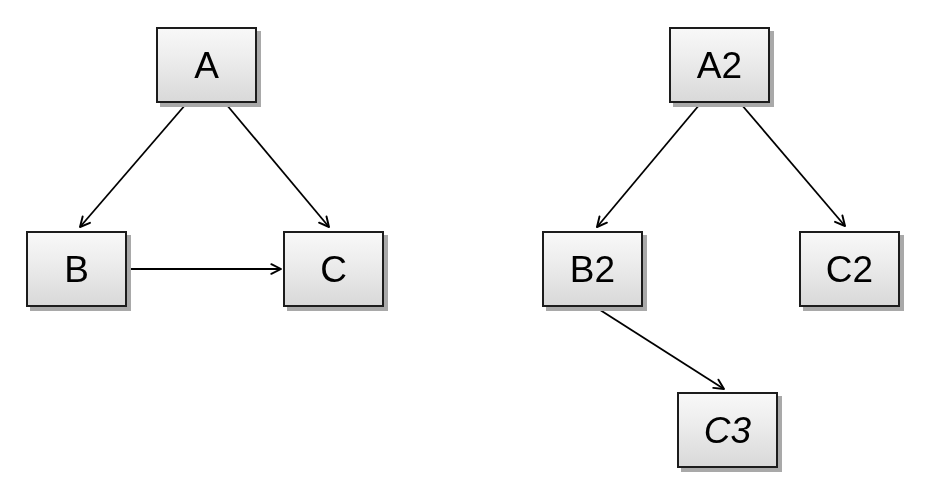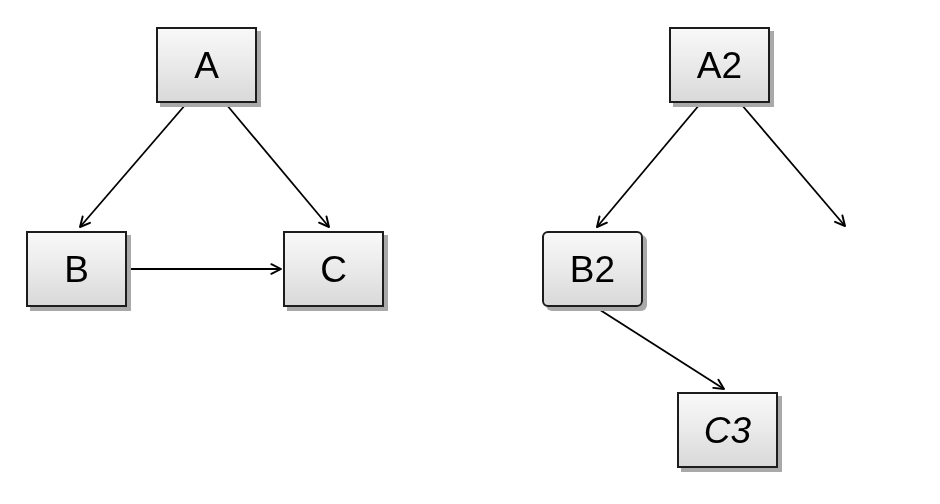"B2" .node-b2 { border-radius: 6px -> none }
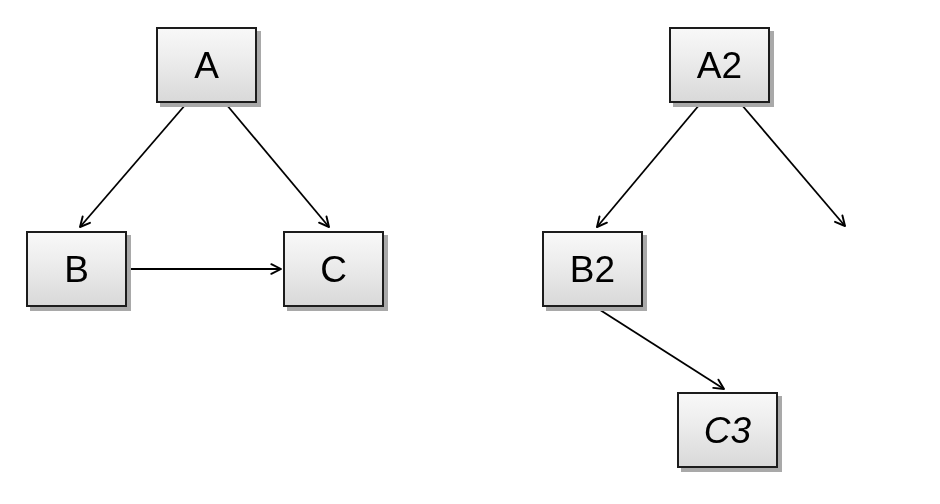"C2" div.node { html: none -> <div> <span>C2</span> </div> }
